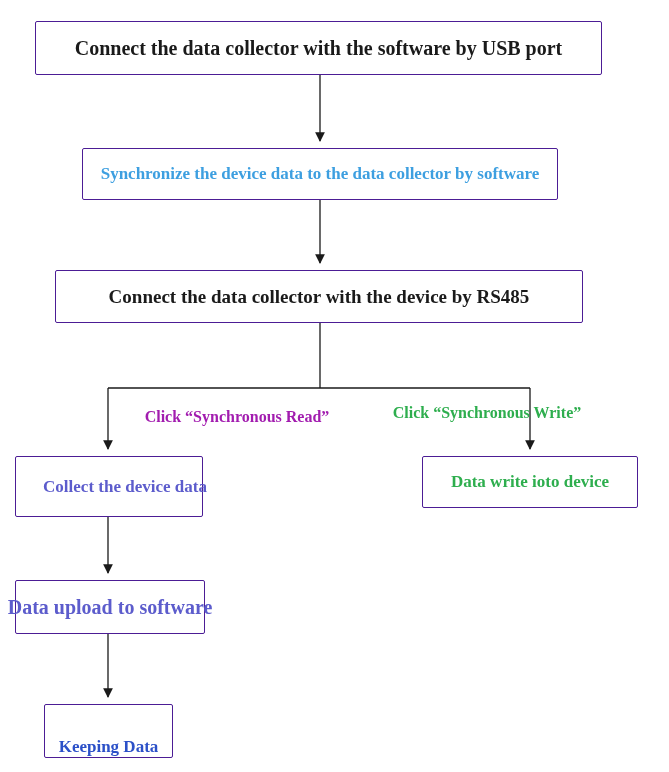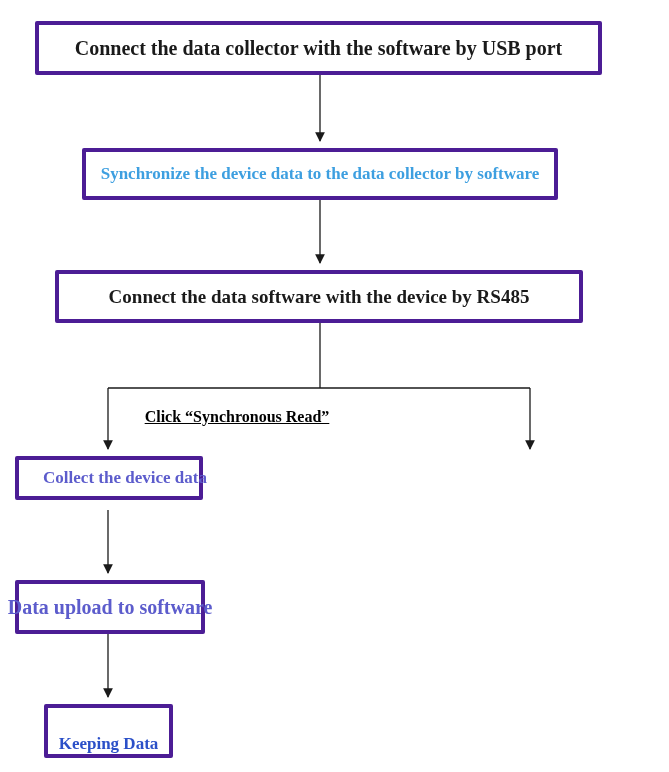"Connect the data collector with" .node { border: 4px solid #4c1d95 -> 1px solid #4c1d95 }
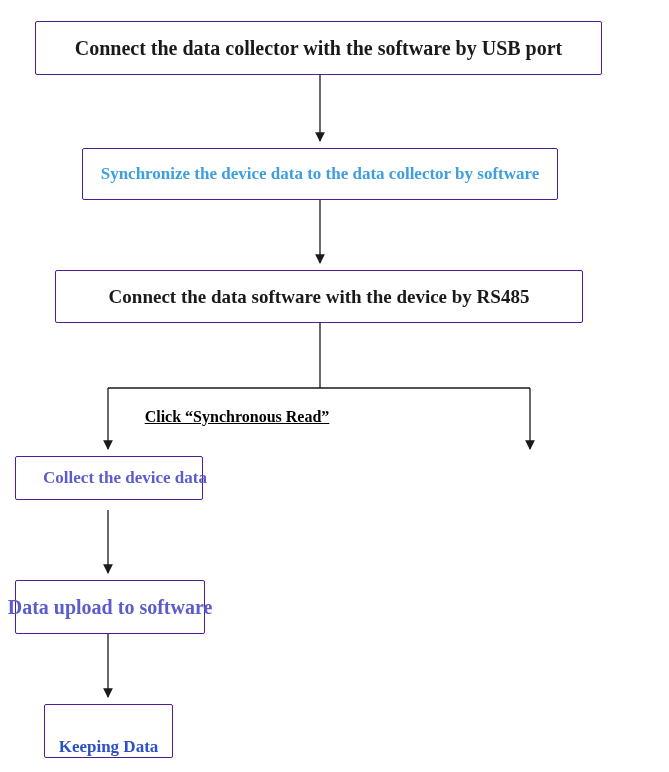"Connect the data software with" span.label { text: software -> collector }
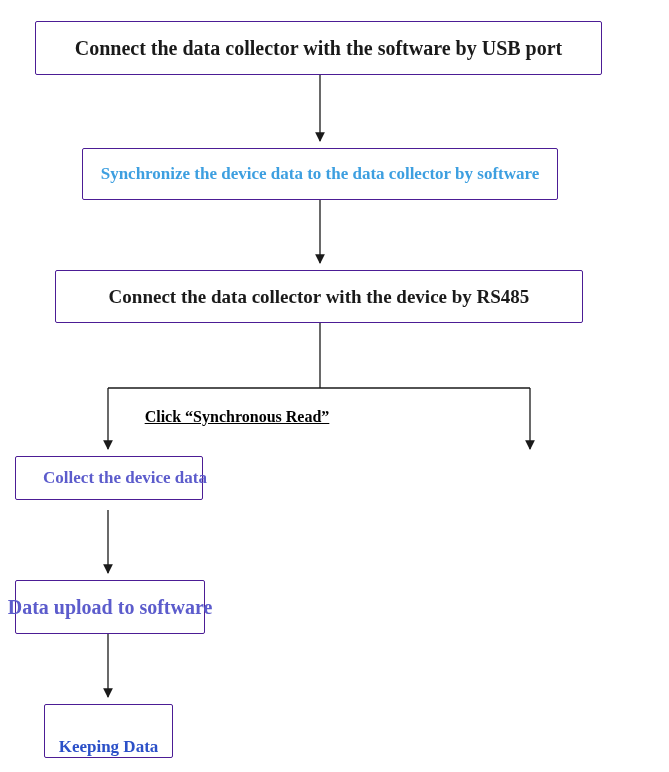"Click “Synchronous Read”" div.edge-label { color: #000000 -> #a21caf; text-decoration: underline -> none }
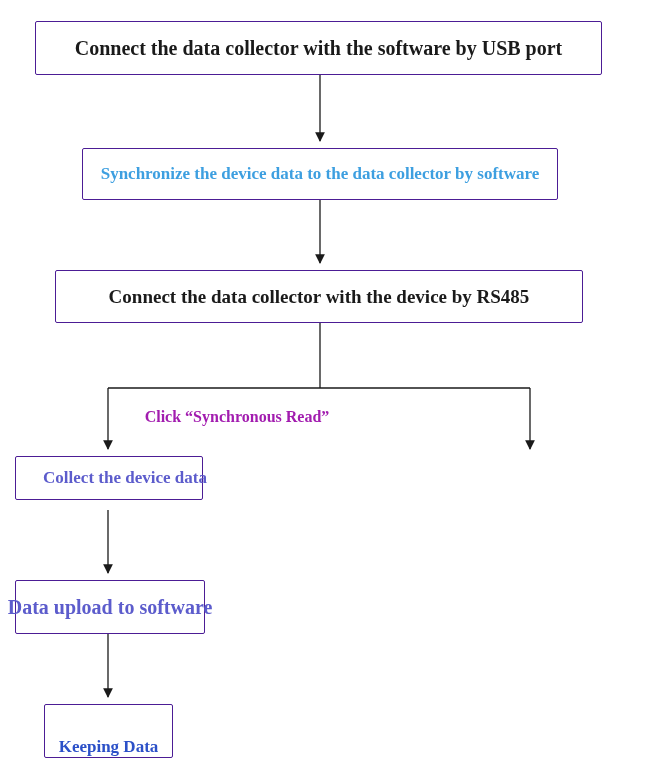"Click “Synchronous Write”" div.edge-label { html: none -> <div>Click “Synchronous Write”</div> }
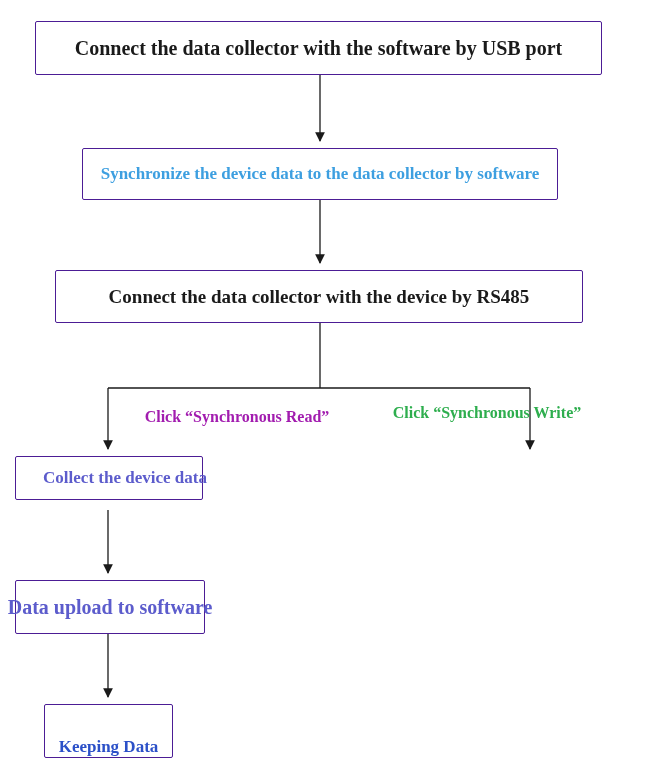"Collect the device data" .n-collect { height: 44px -> 61px }
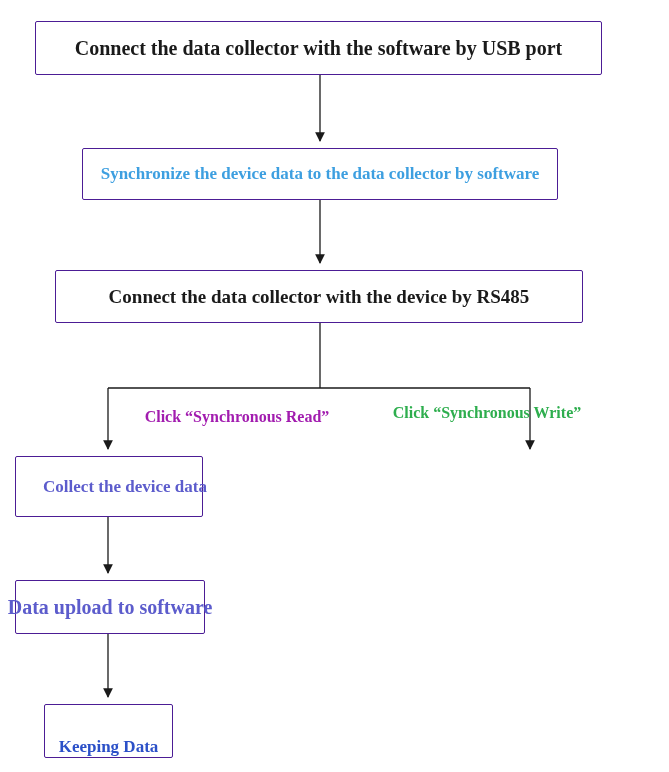"Data write ioto device" div.node { html: none -> <div> <span>Data write ioto device</span> </div> }
